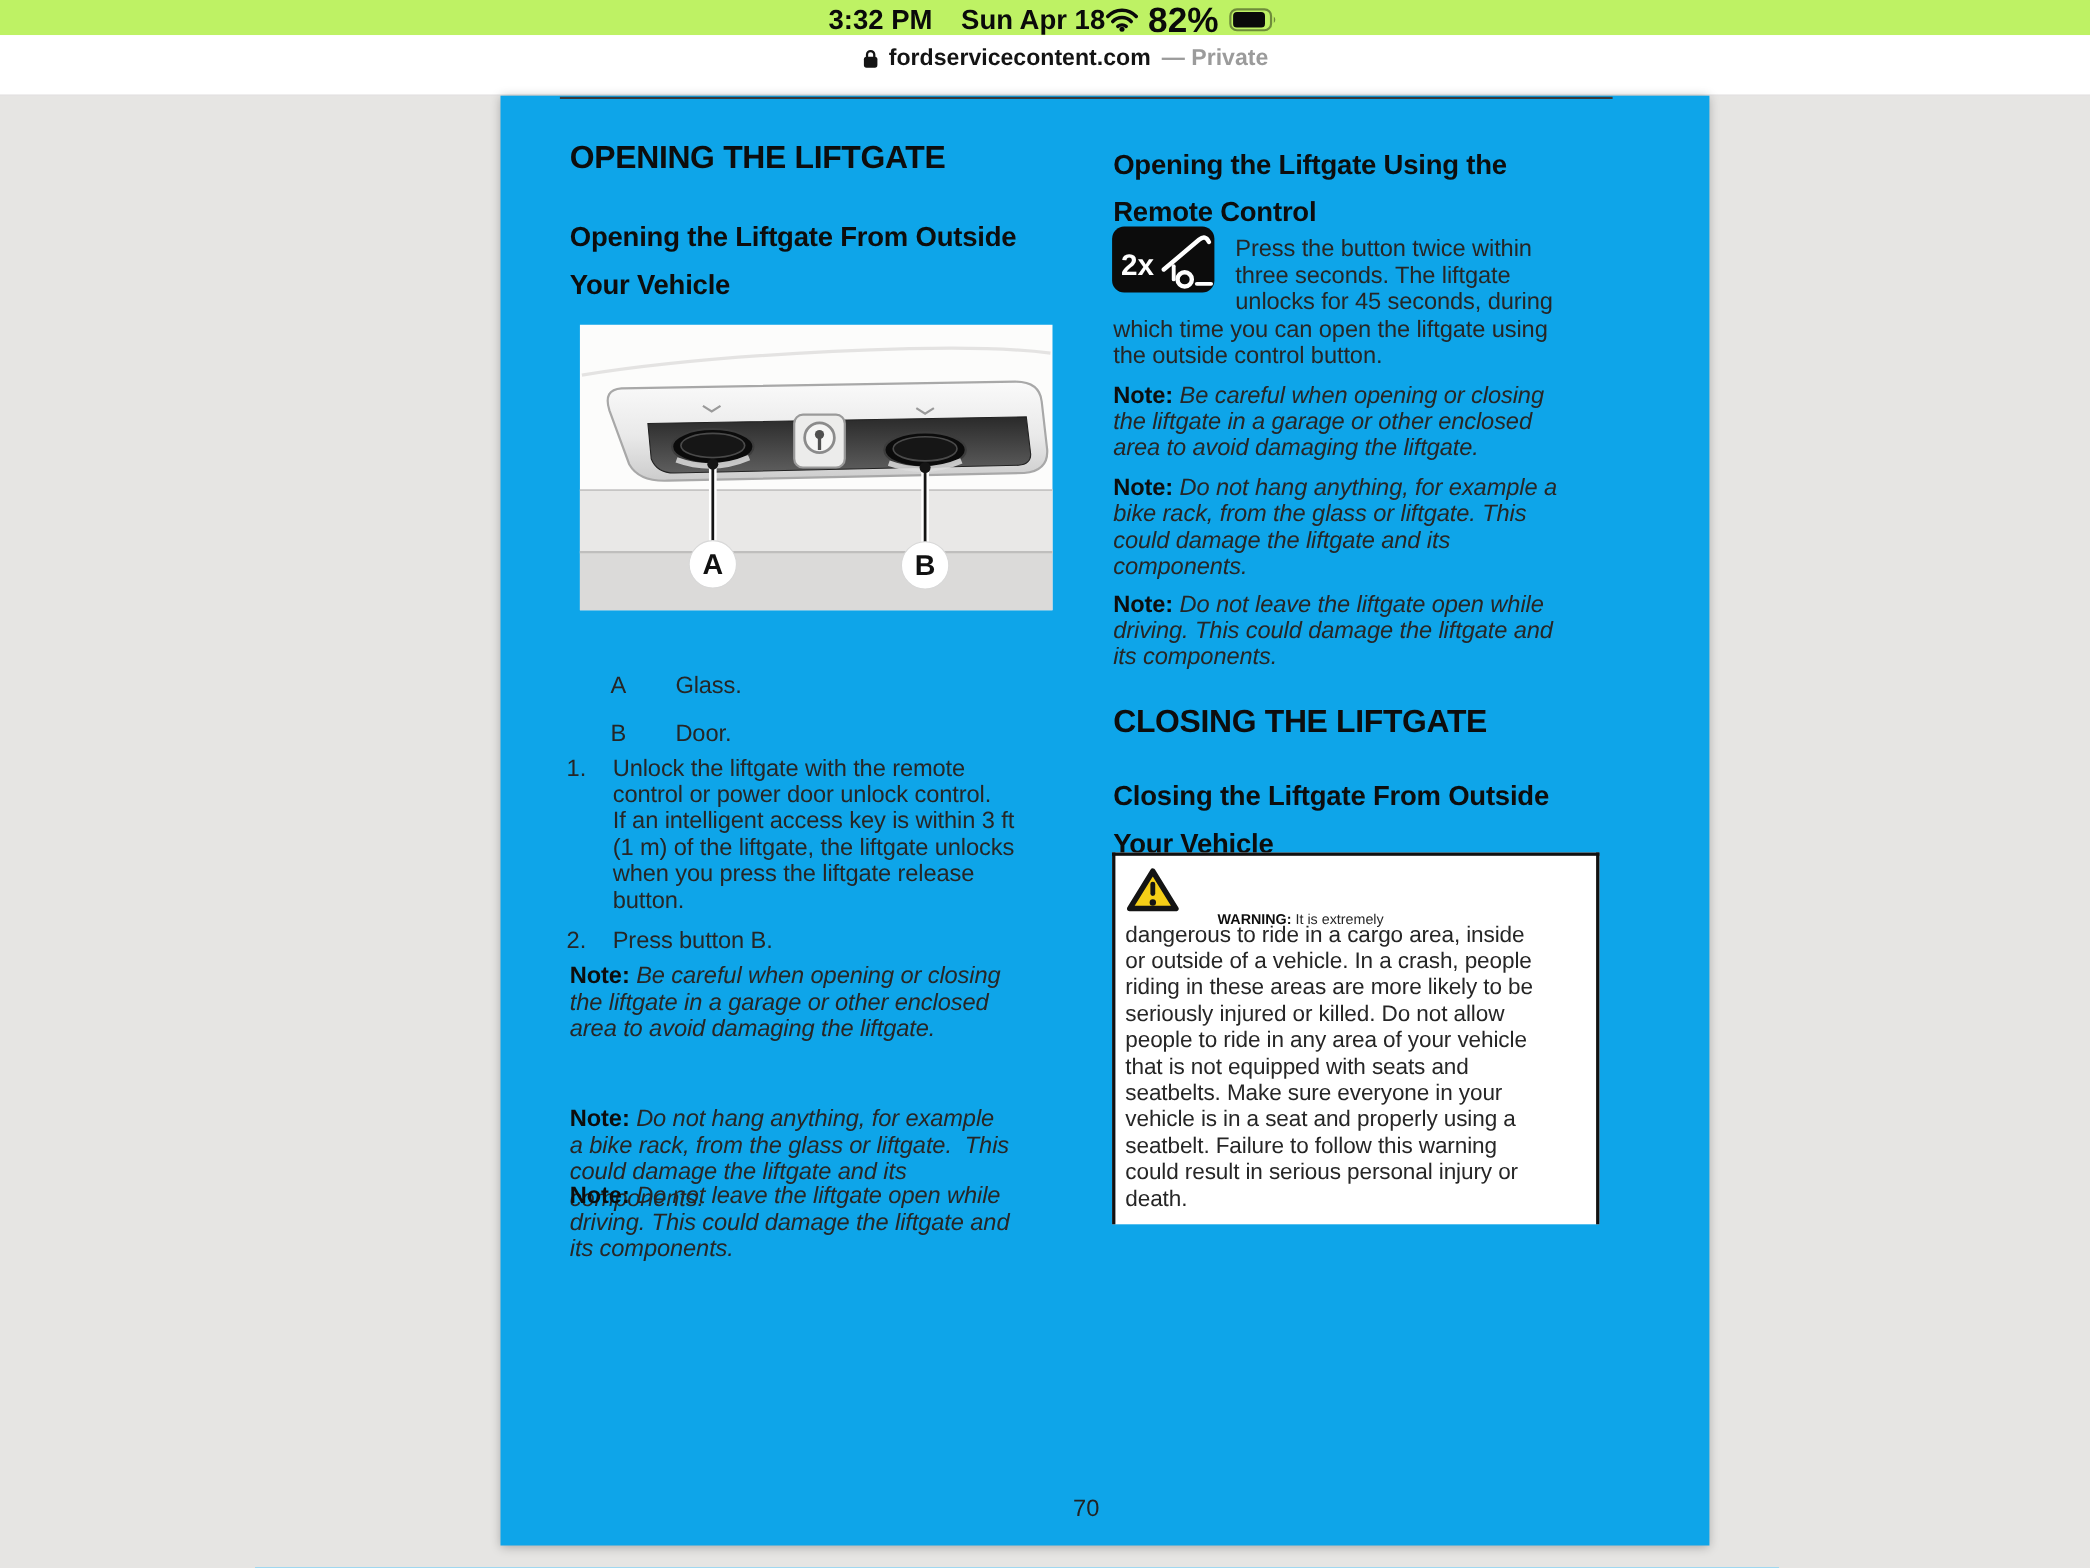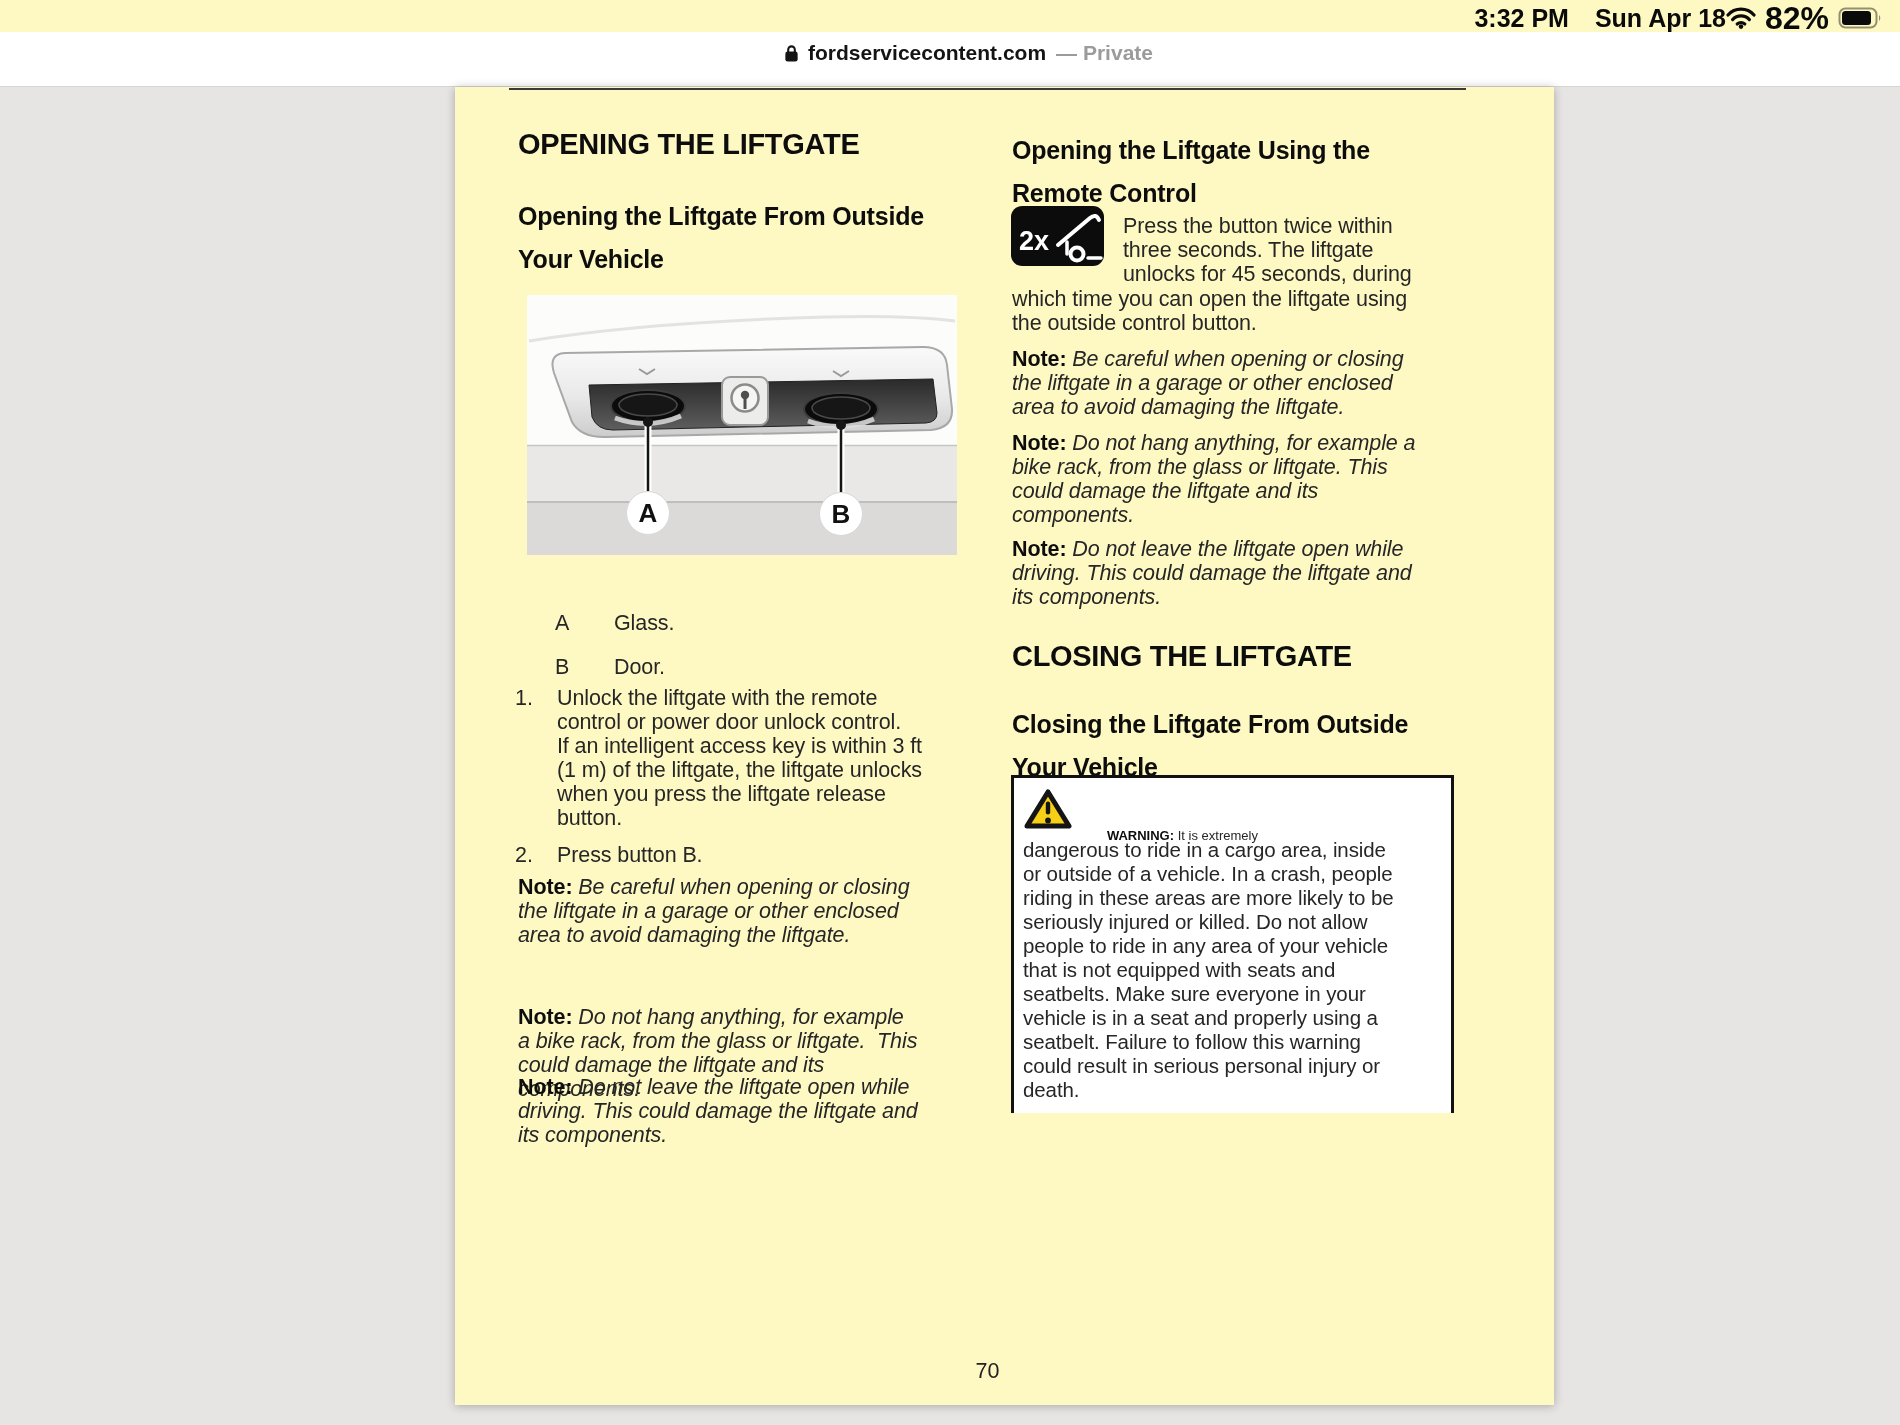"3:32 PM" .statusbar { background: #fef9c3 -> #bef264; justify-content: flex-end -> center }
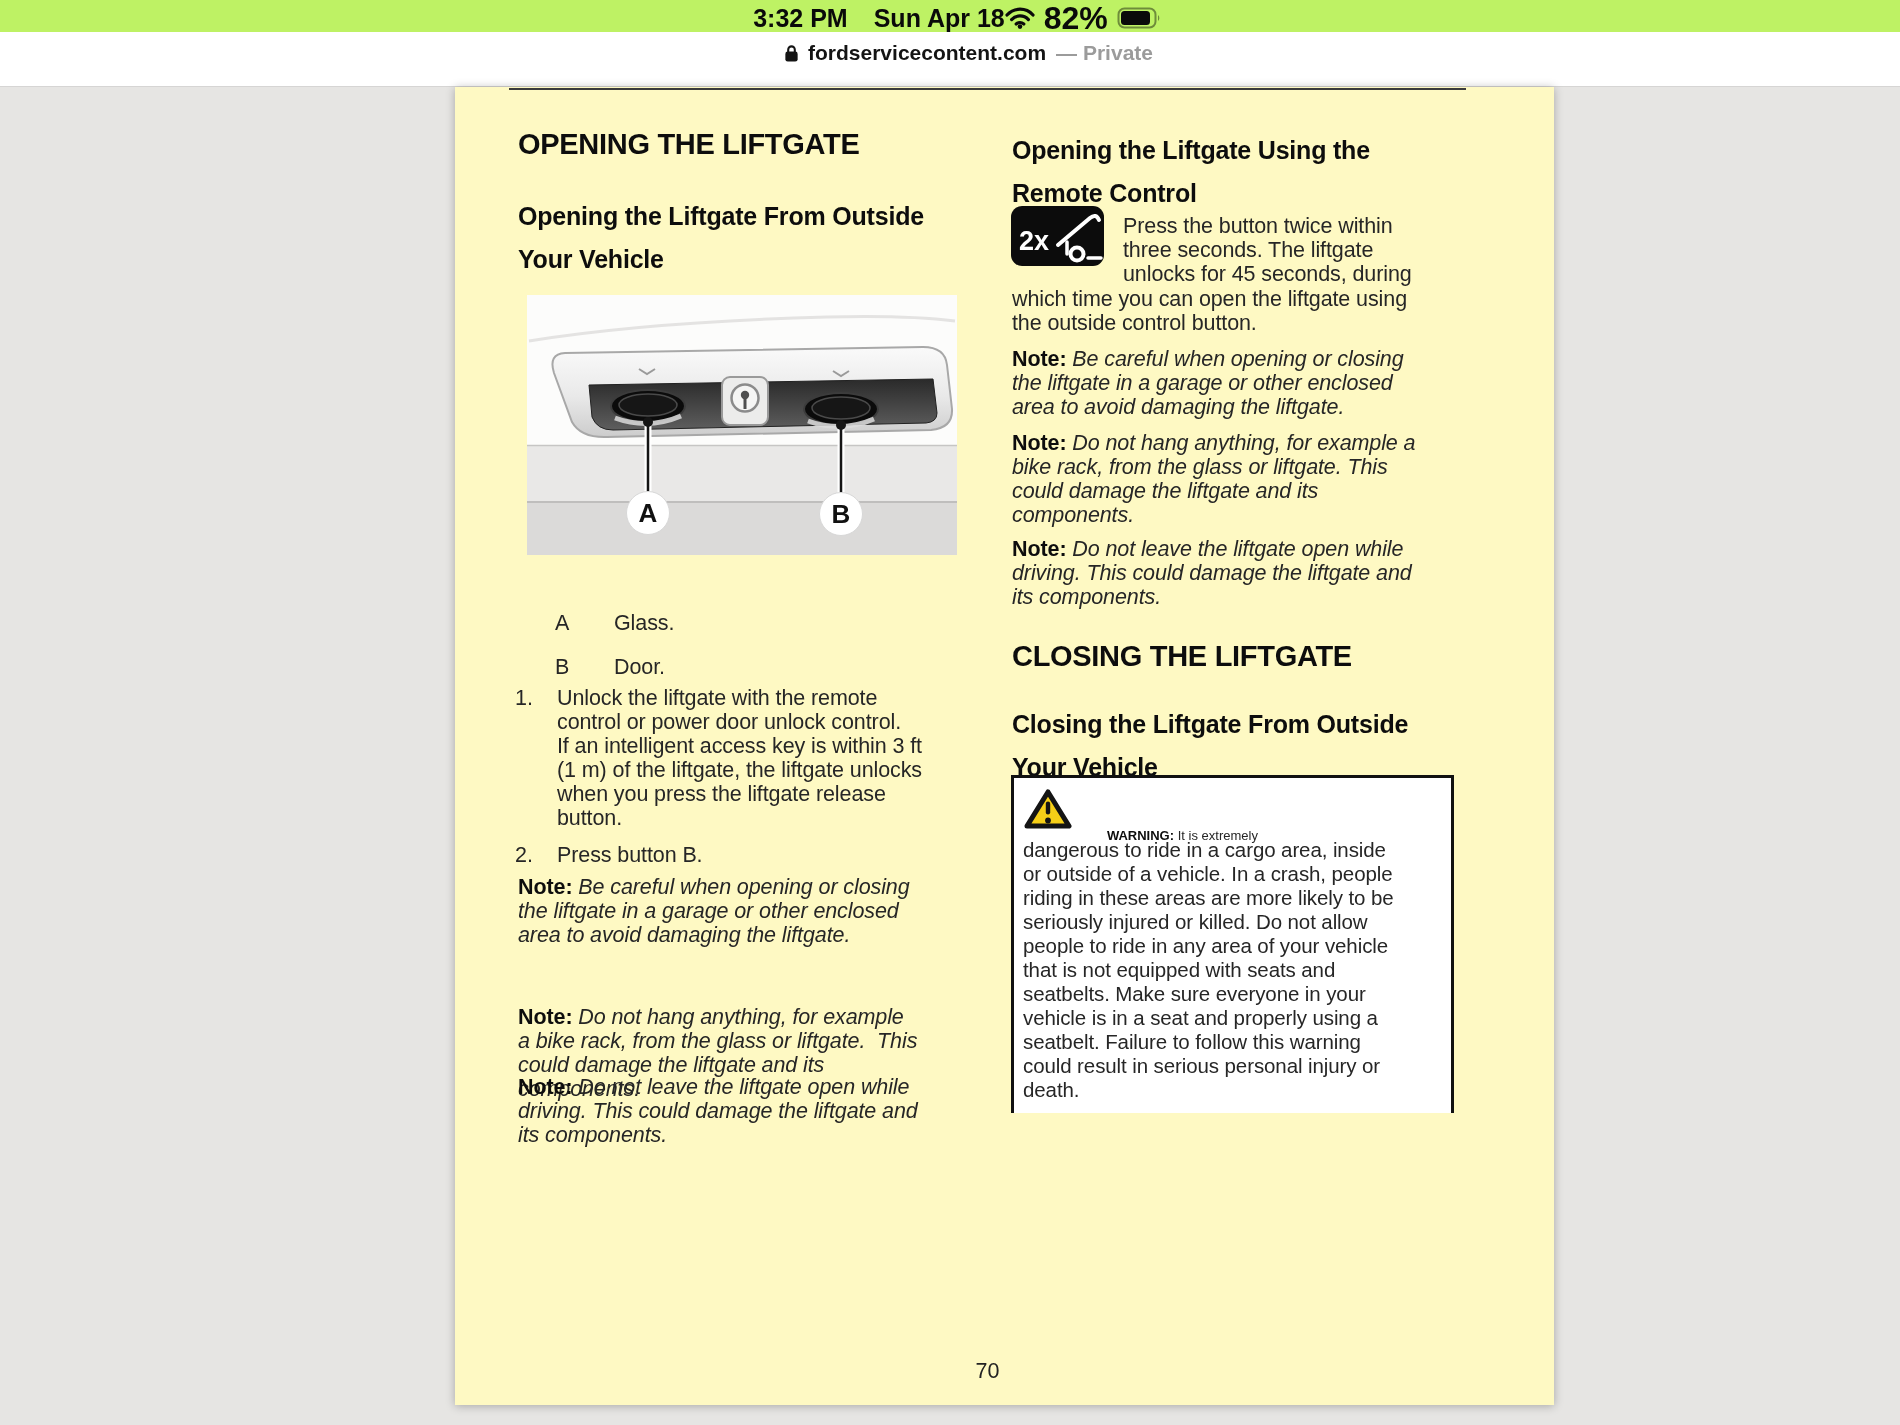"OPENING THE LIFTGATE" .sheet { background: #fef9c3 -> #0ea5e9 }
